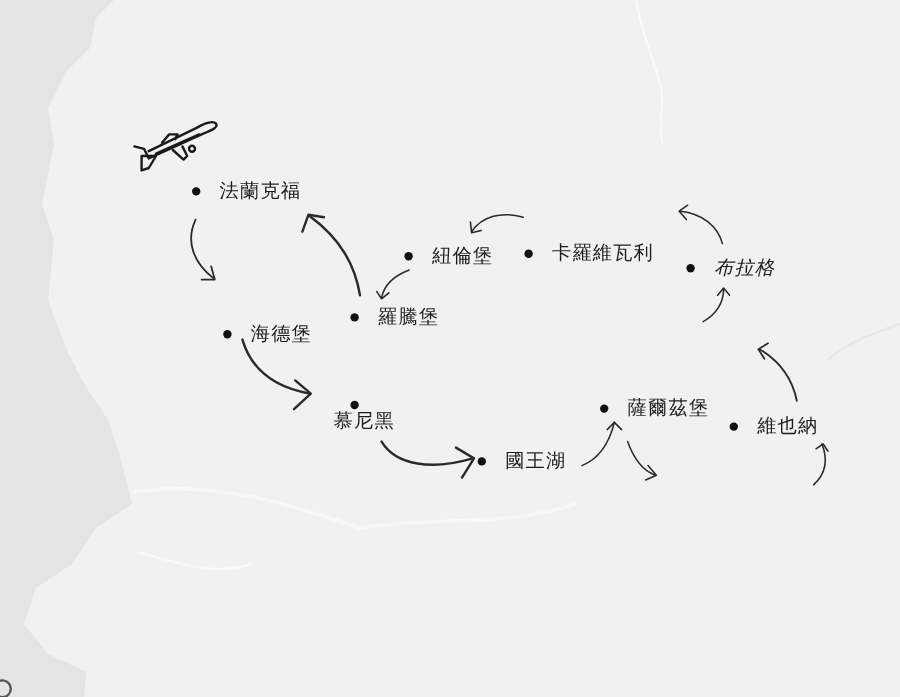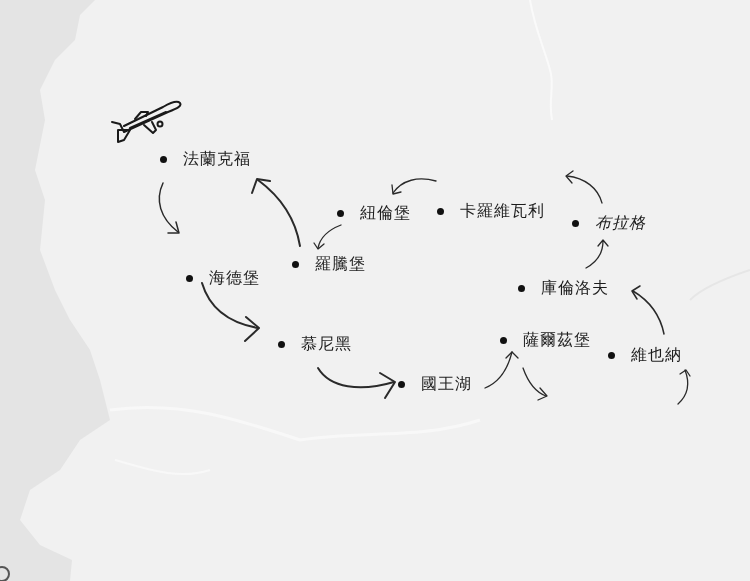"庫倫洛夫" div.stop { html: <div> <span></span> <span>庫倫洛夫</span> </div> -> none }
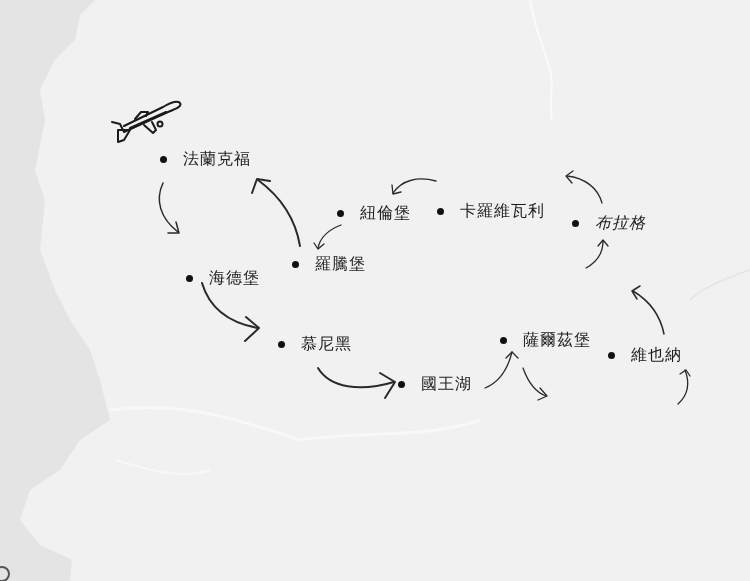"慕尼黑" div.stop { flex-direction: none -> column }
